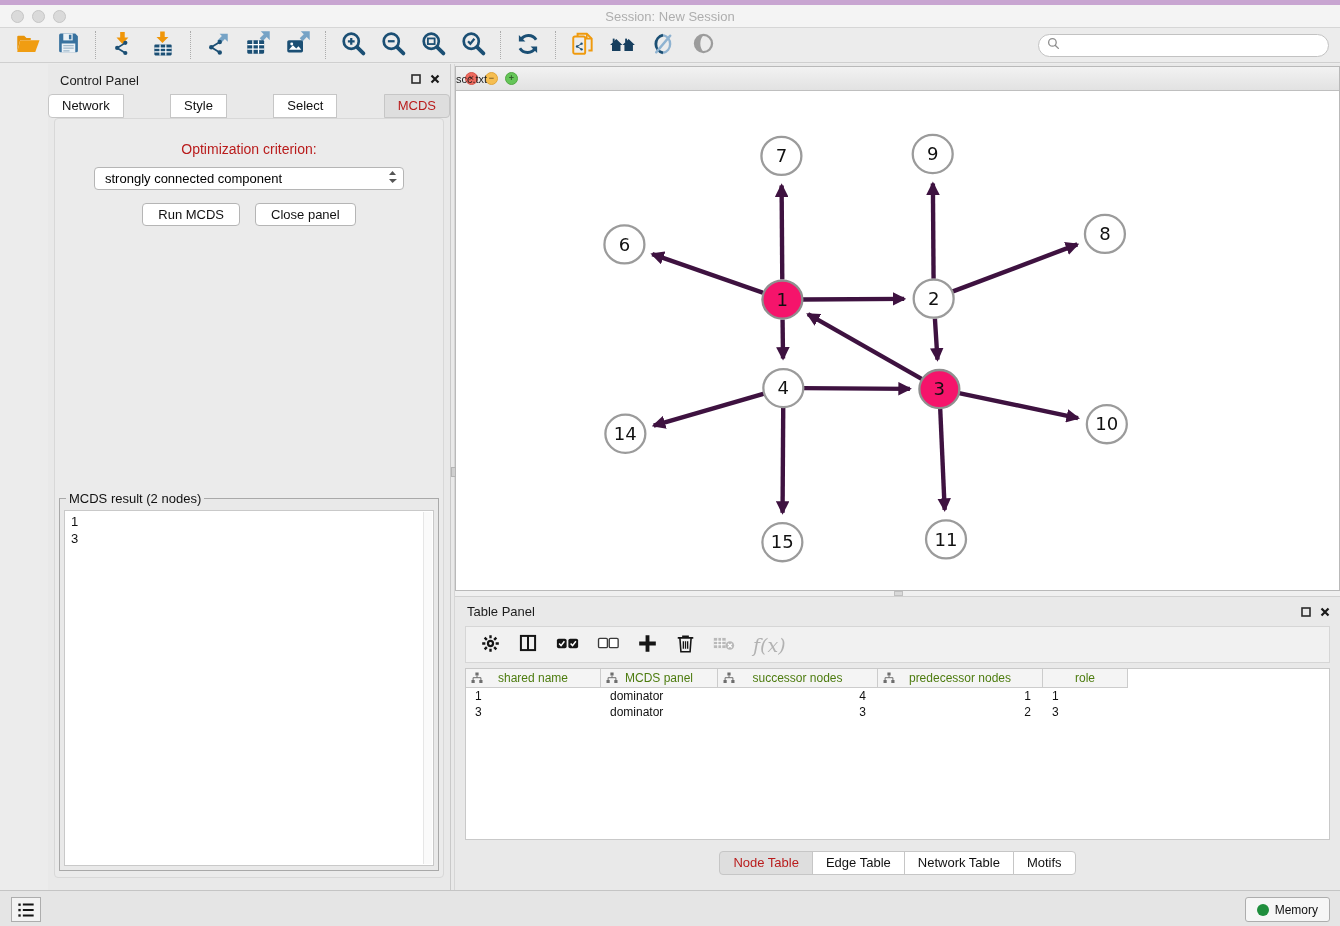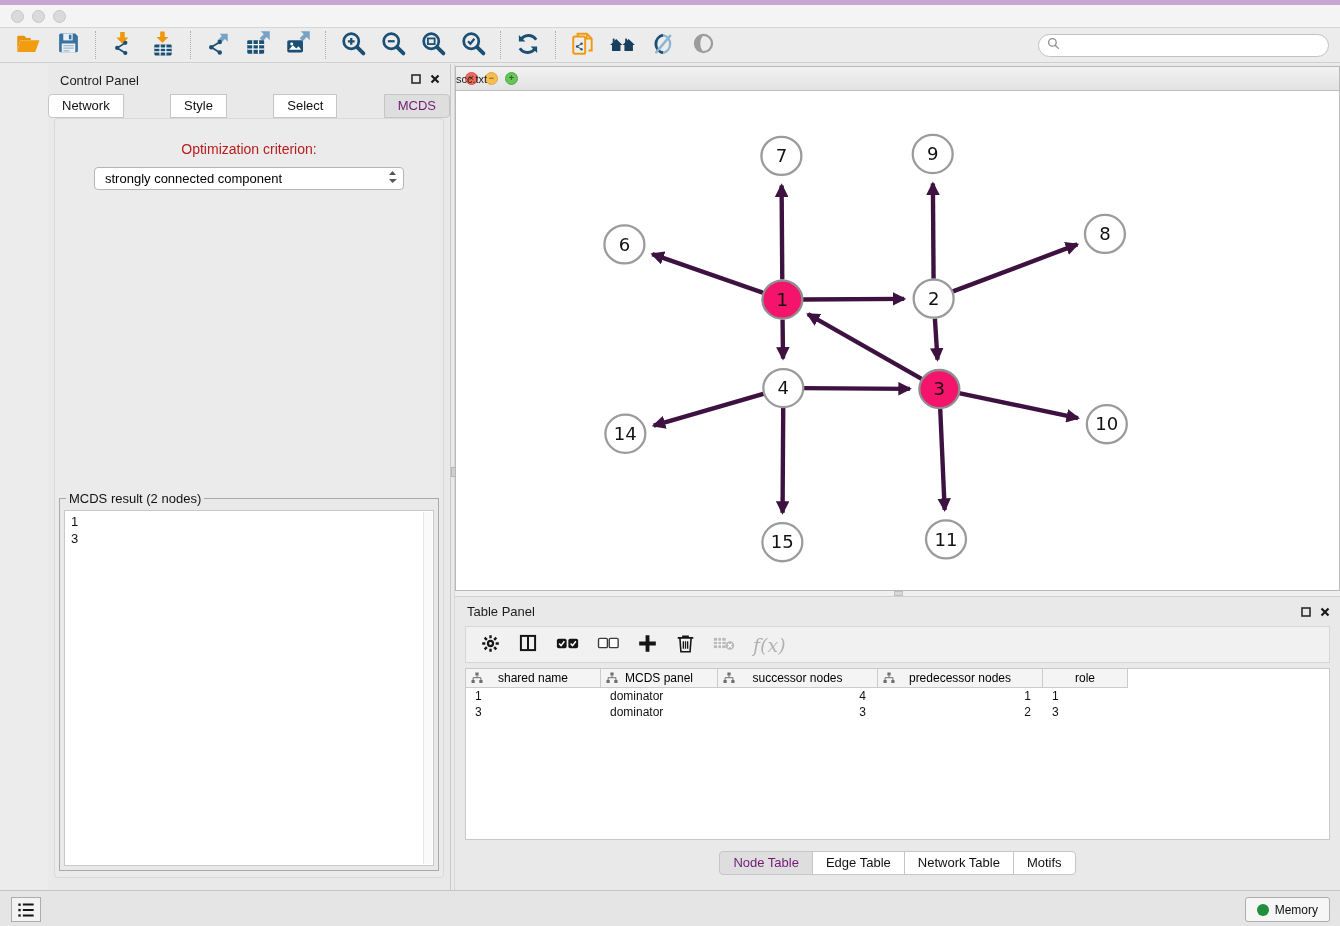"Session: New Session" span.win-title { html: none -> <span>Session: New Session</span> }
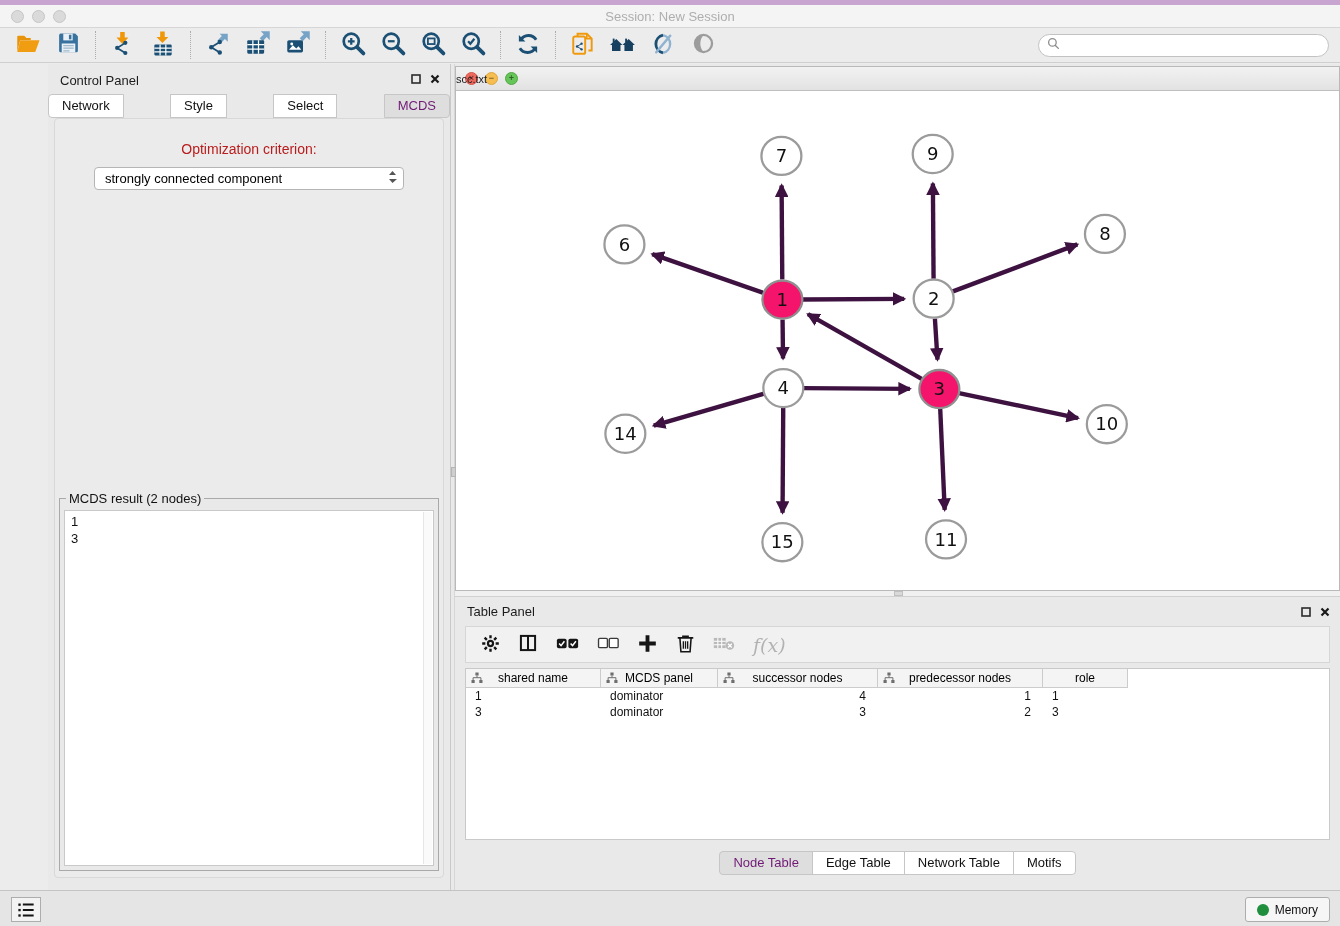"MCDS" .tab.active { color: #701a75 -> #b91c1c }
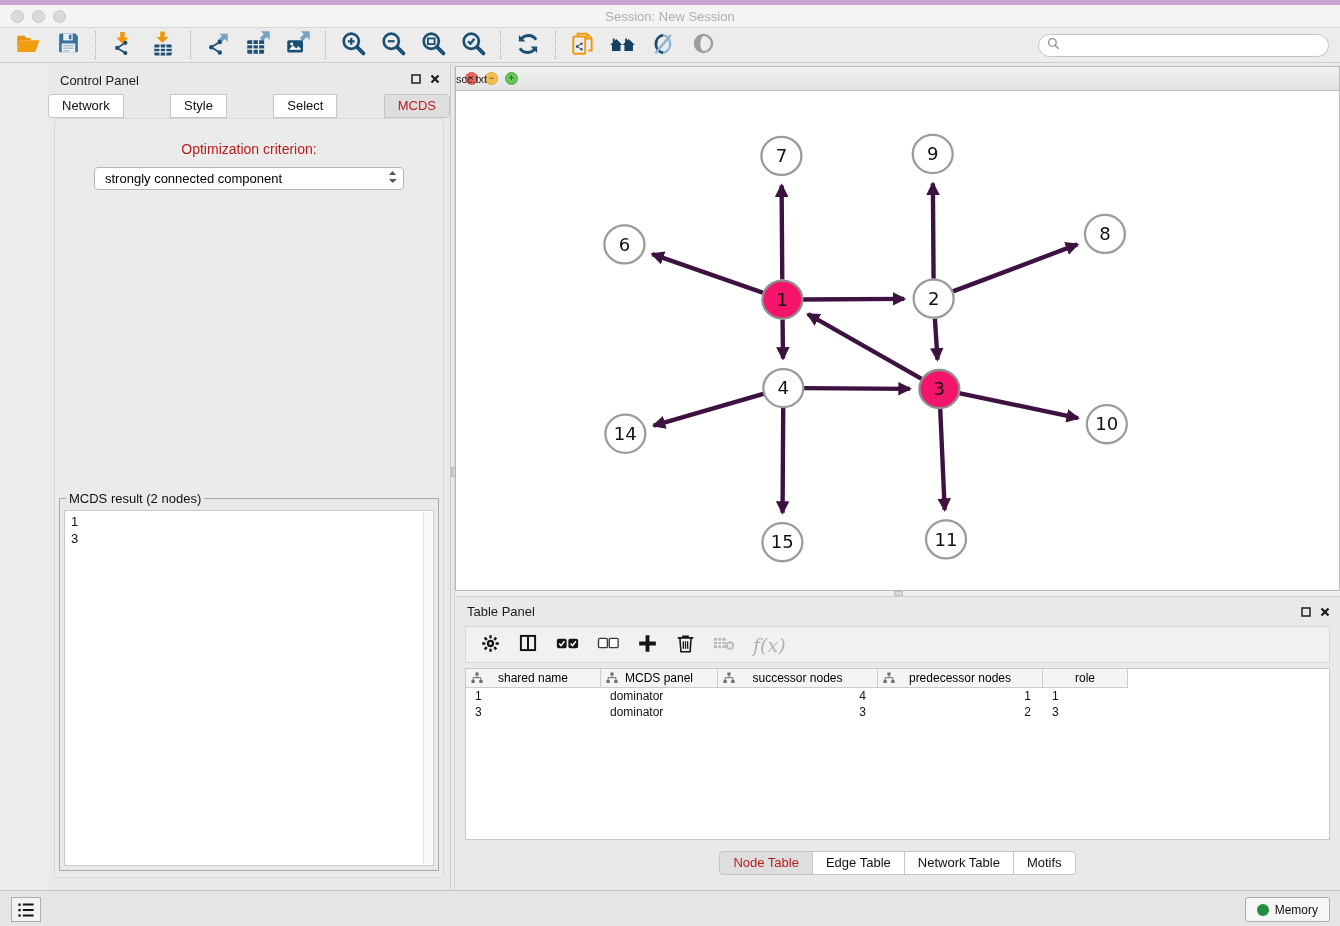"Run MCDS" div.btn-row { html: none -> <div> <button>Run MCDS</button> <button>Close panel</button> </div> }
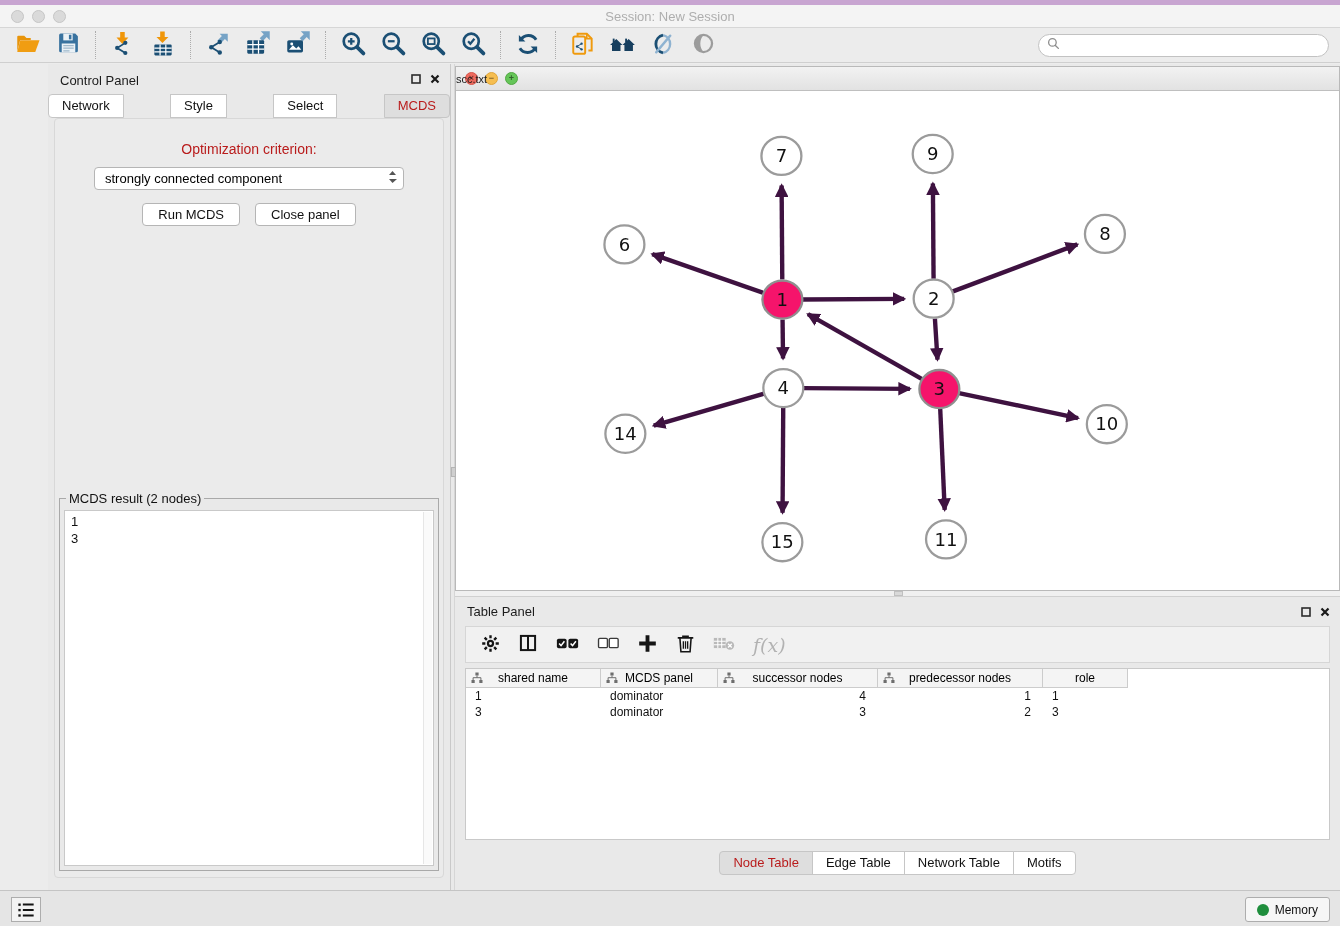"shared name" .t-hcell { color: #000000 -> #4d7c0f }
